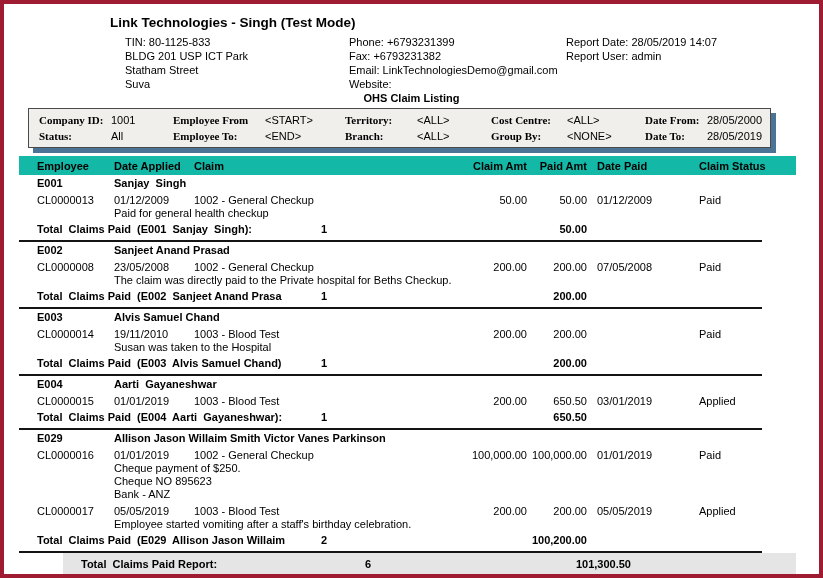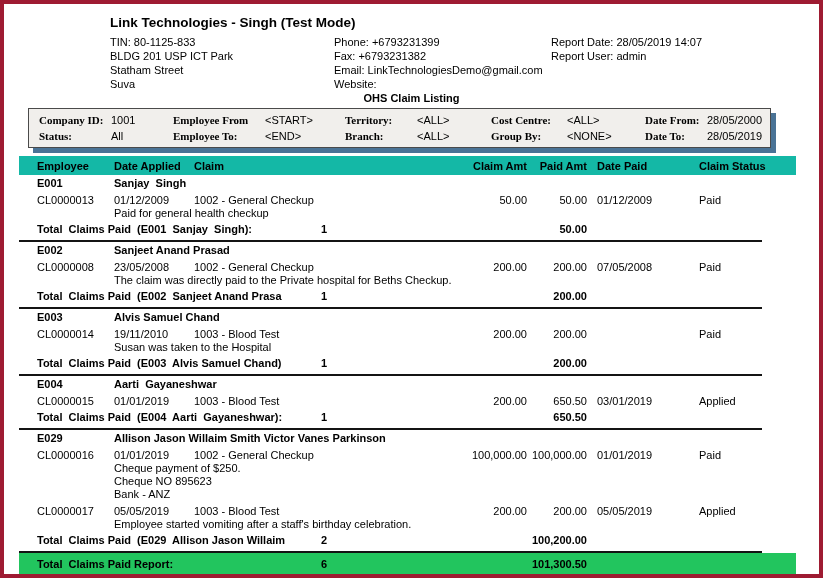"TIN: 80-1125-833" .hline { margin-left: none -> 15px }
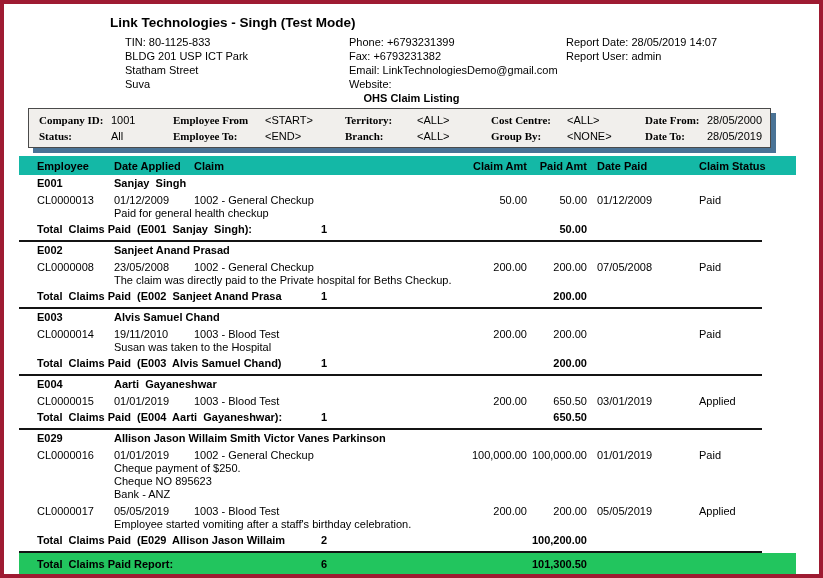"Total Claims Paid Report:" .report-band { background: #22c55e -> #e5e5e5; margin-left: none -> 44px }
